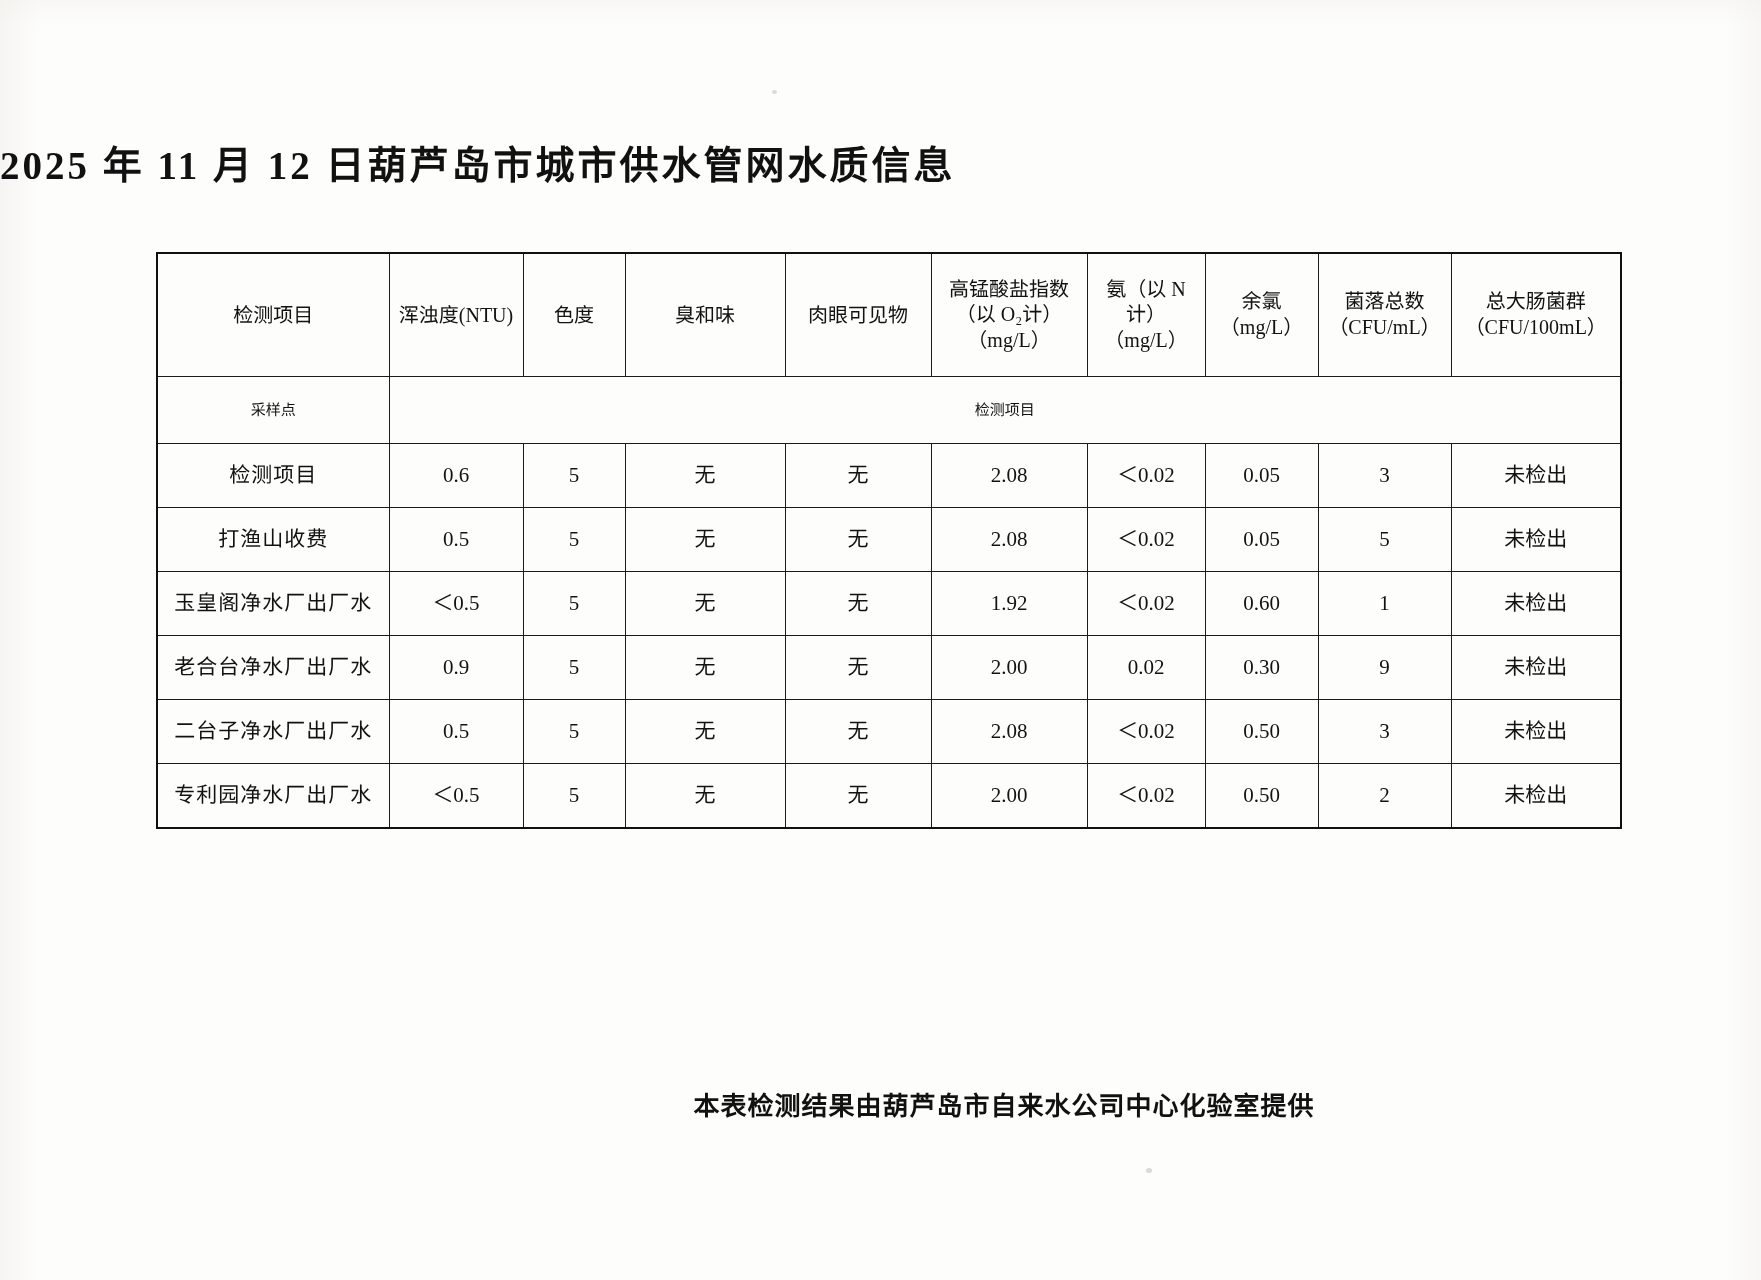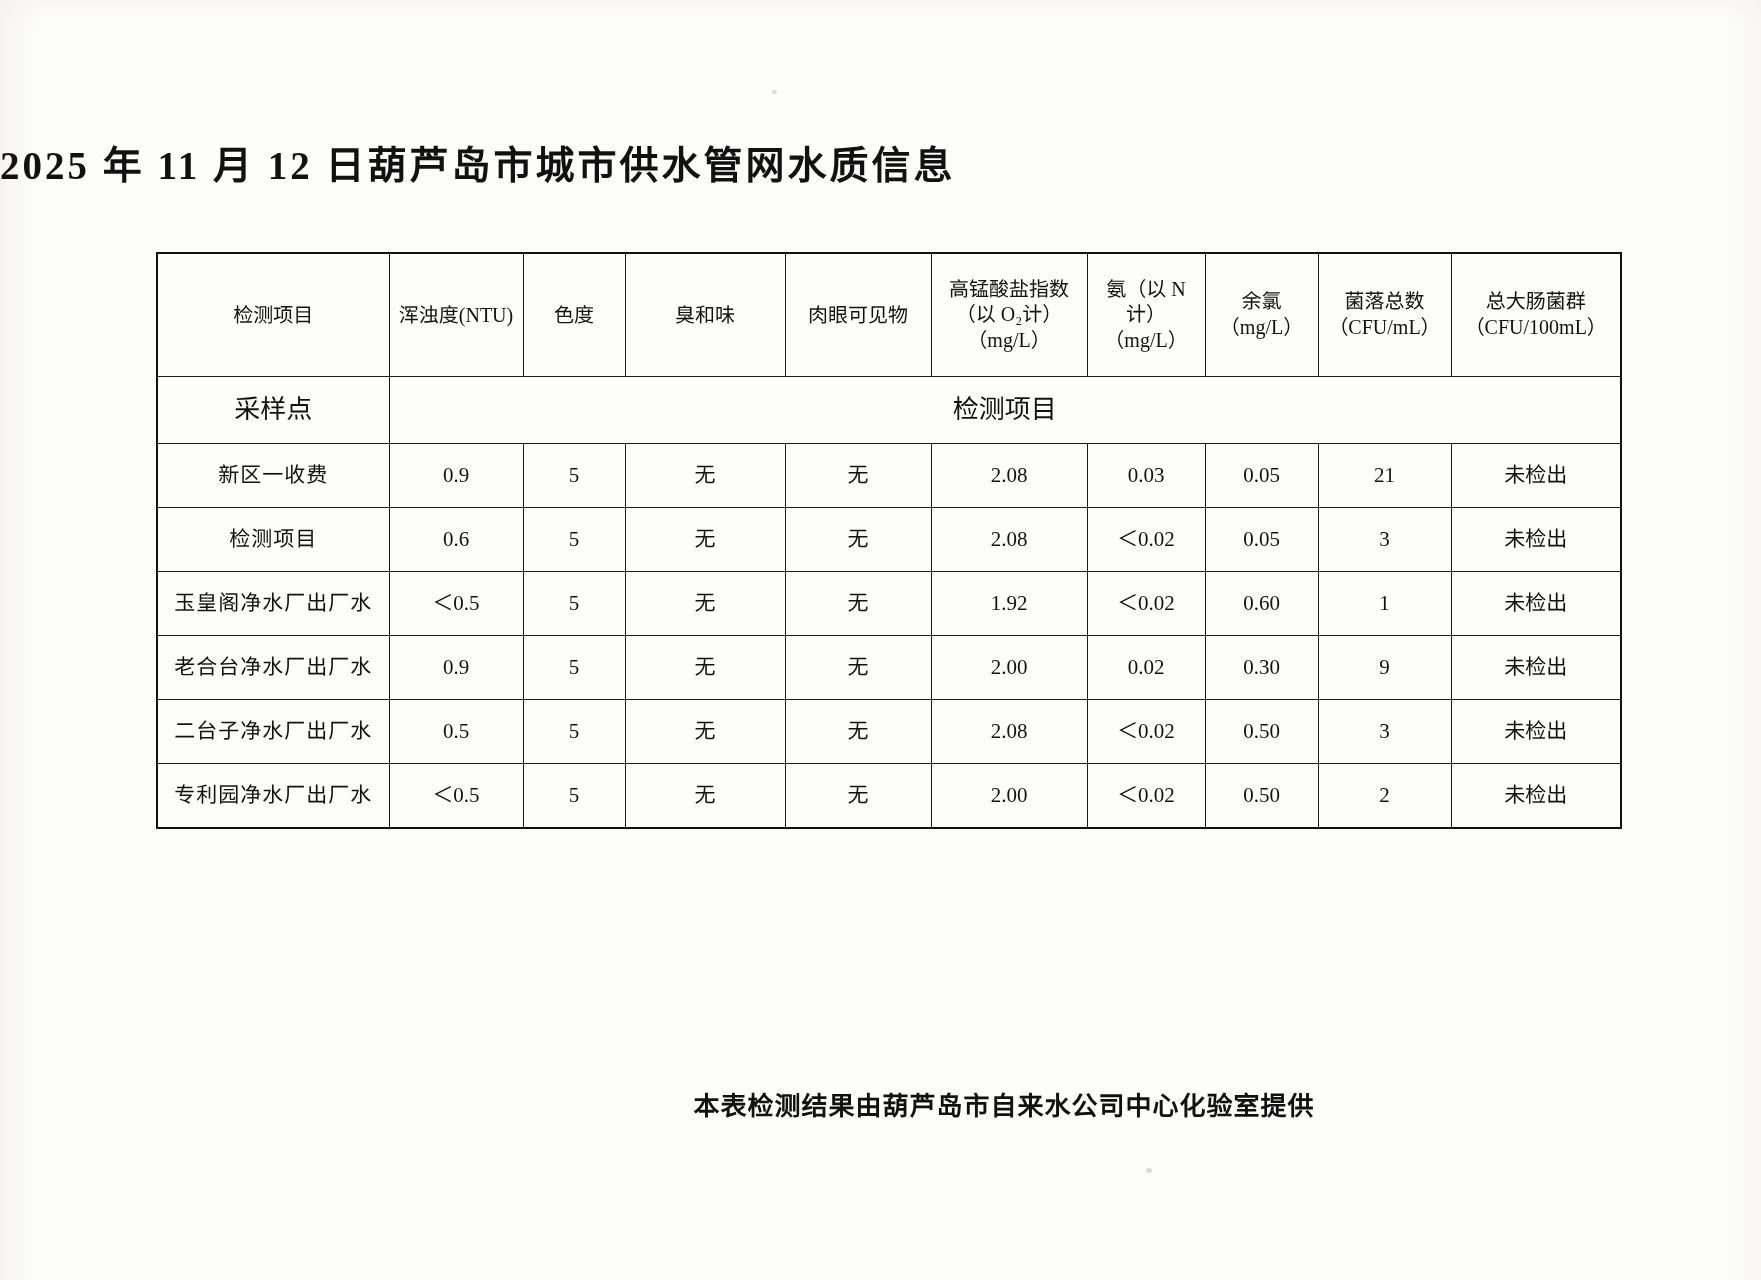"采样点" tr.sample-head-row td { font-size: 26px -> 15px }
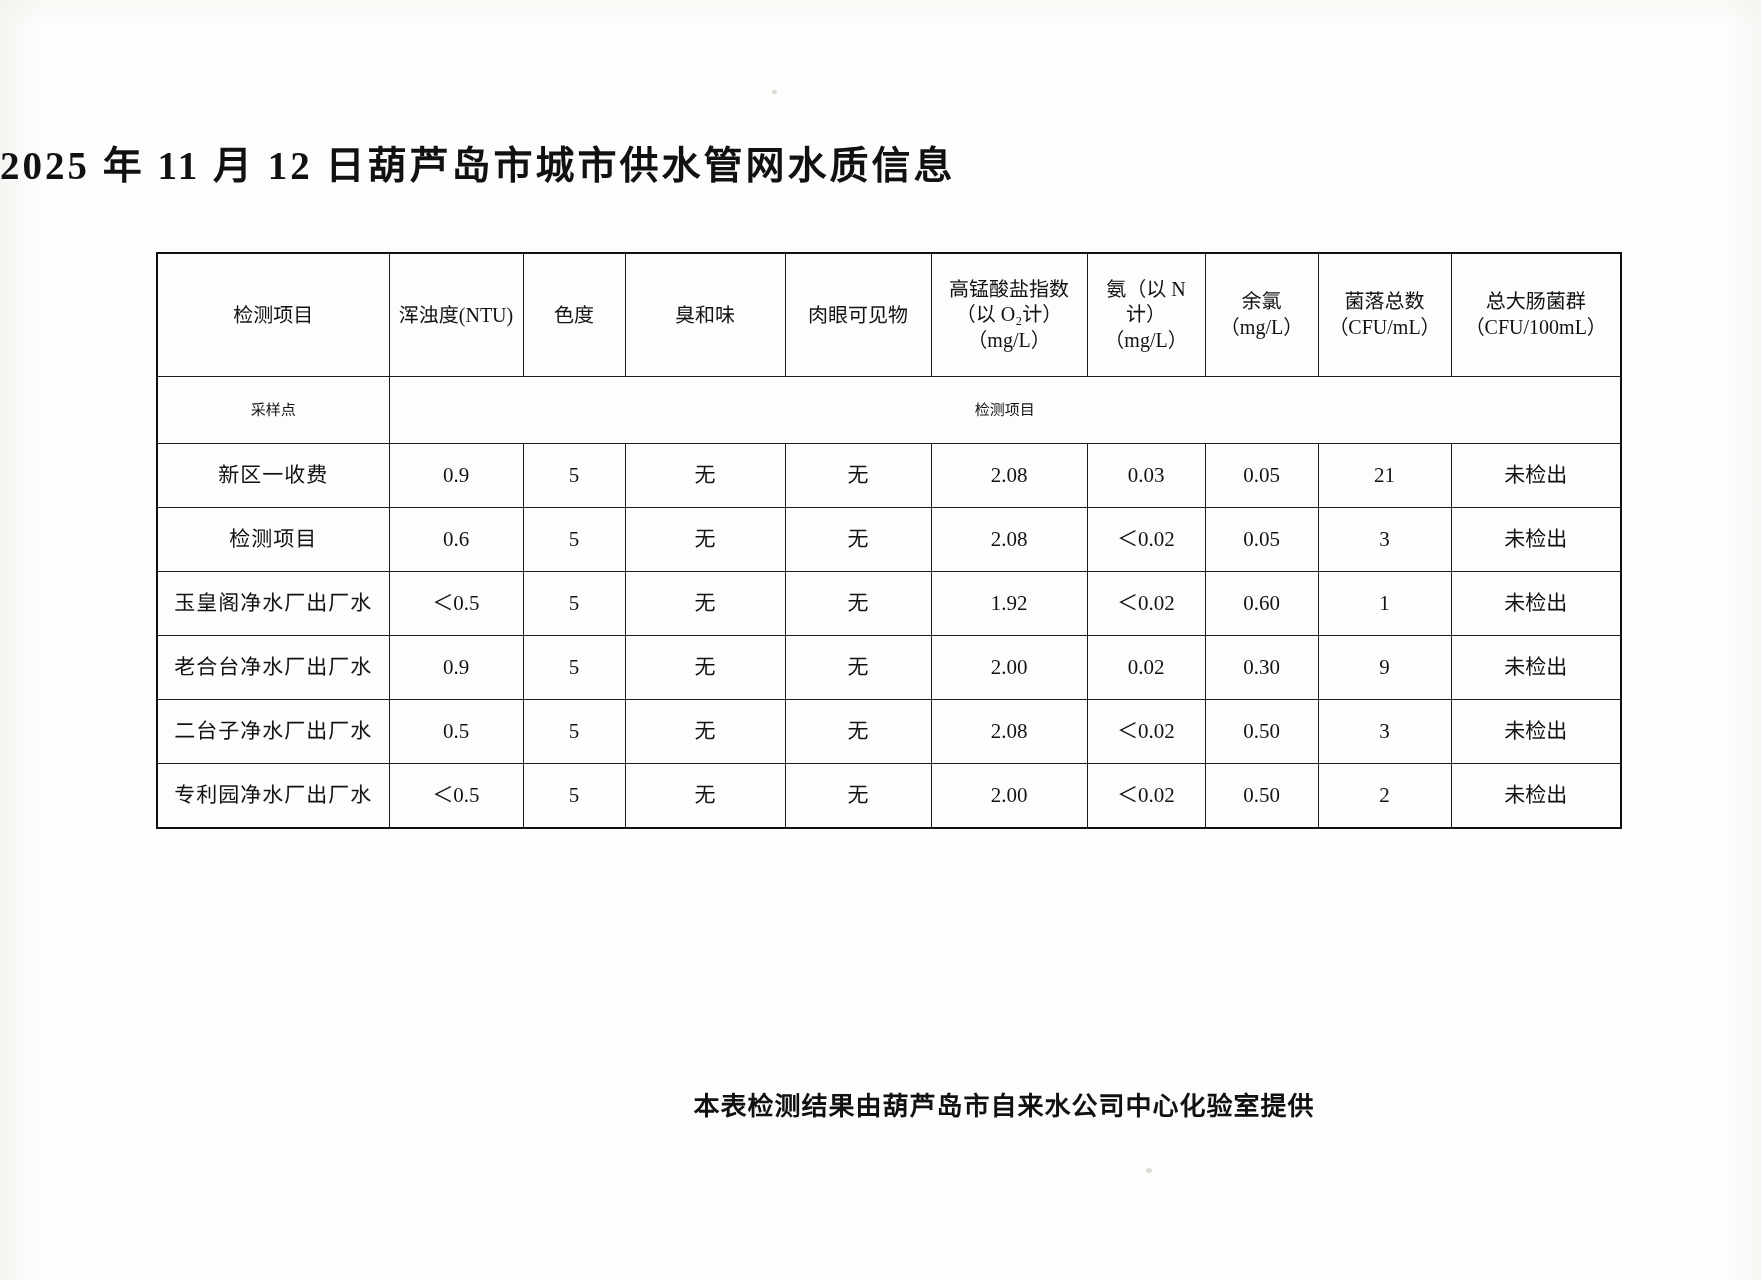"新区一收费" tr.data-row { html: <tr> <td>新区一收费</td> <td>0.9</td> <td>5</td> <td>无</td> <td>无</td> <td>2.08</td> <td>0.03</td> <td>0.05</td> <td>21</td> <td>未检出</td> </tr> -> none }
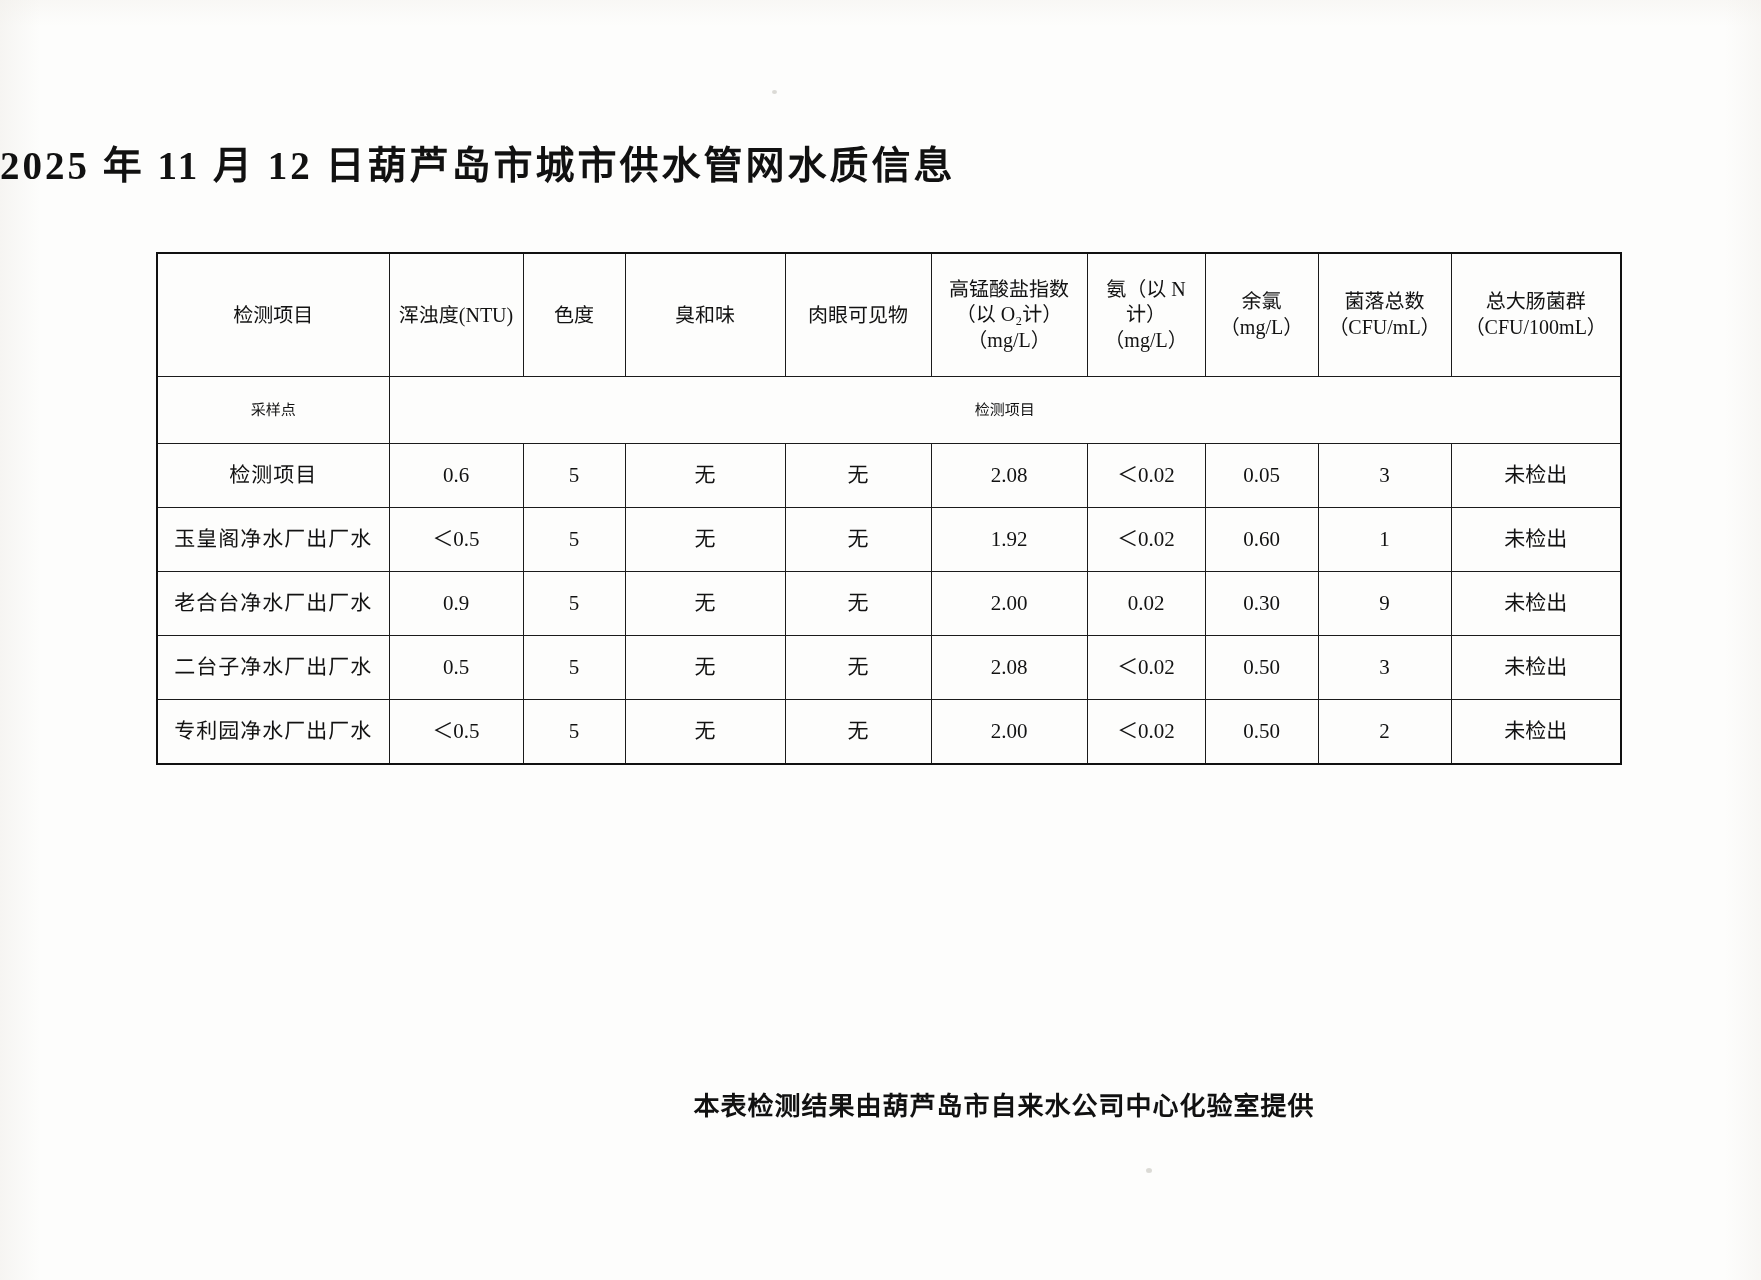"打渔山收费" tr.data-row { html: none -> <tr> <td>打渔山收费</td> <td>0.5</td> <td>5</td> <td>无</td> <td>无</td> <td>2.08</td> <td>＜0.02</td> <td>0.05</td> <td>5</td> <td>未检出</td> </tr> }
